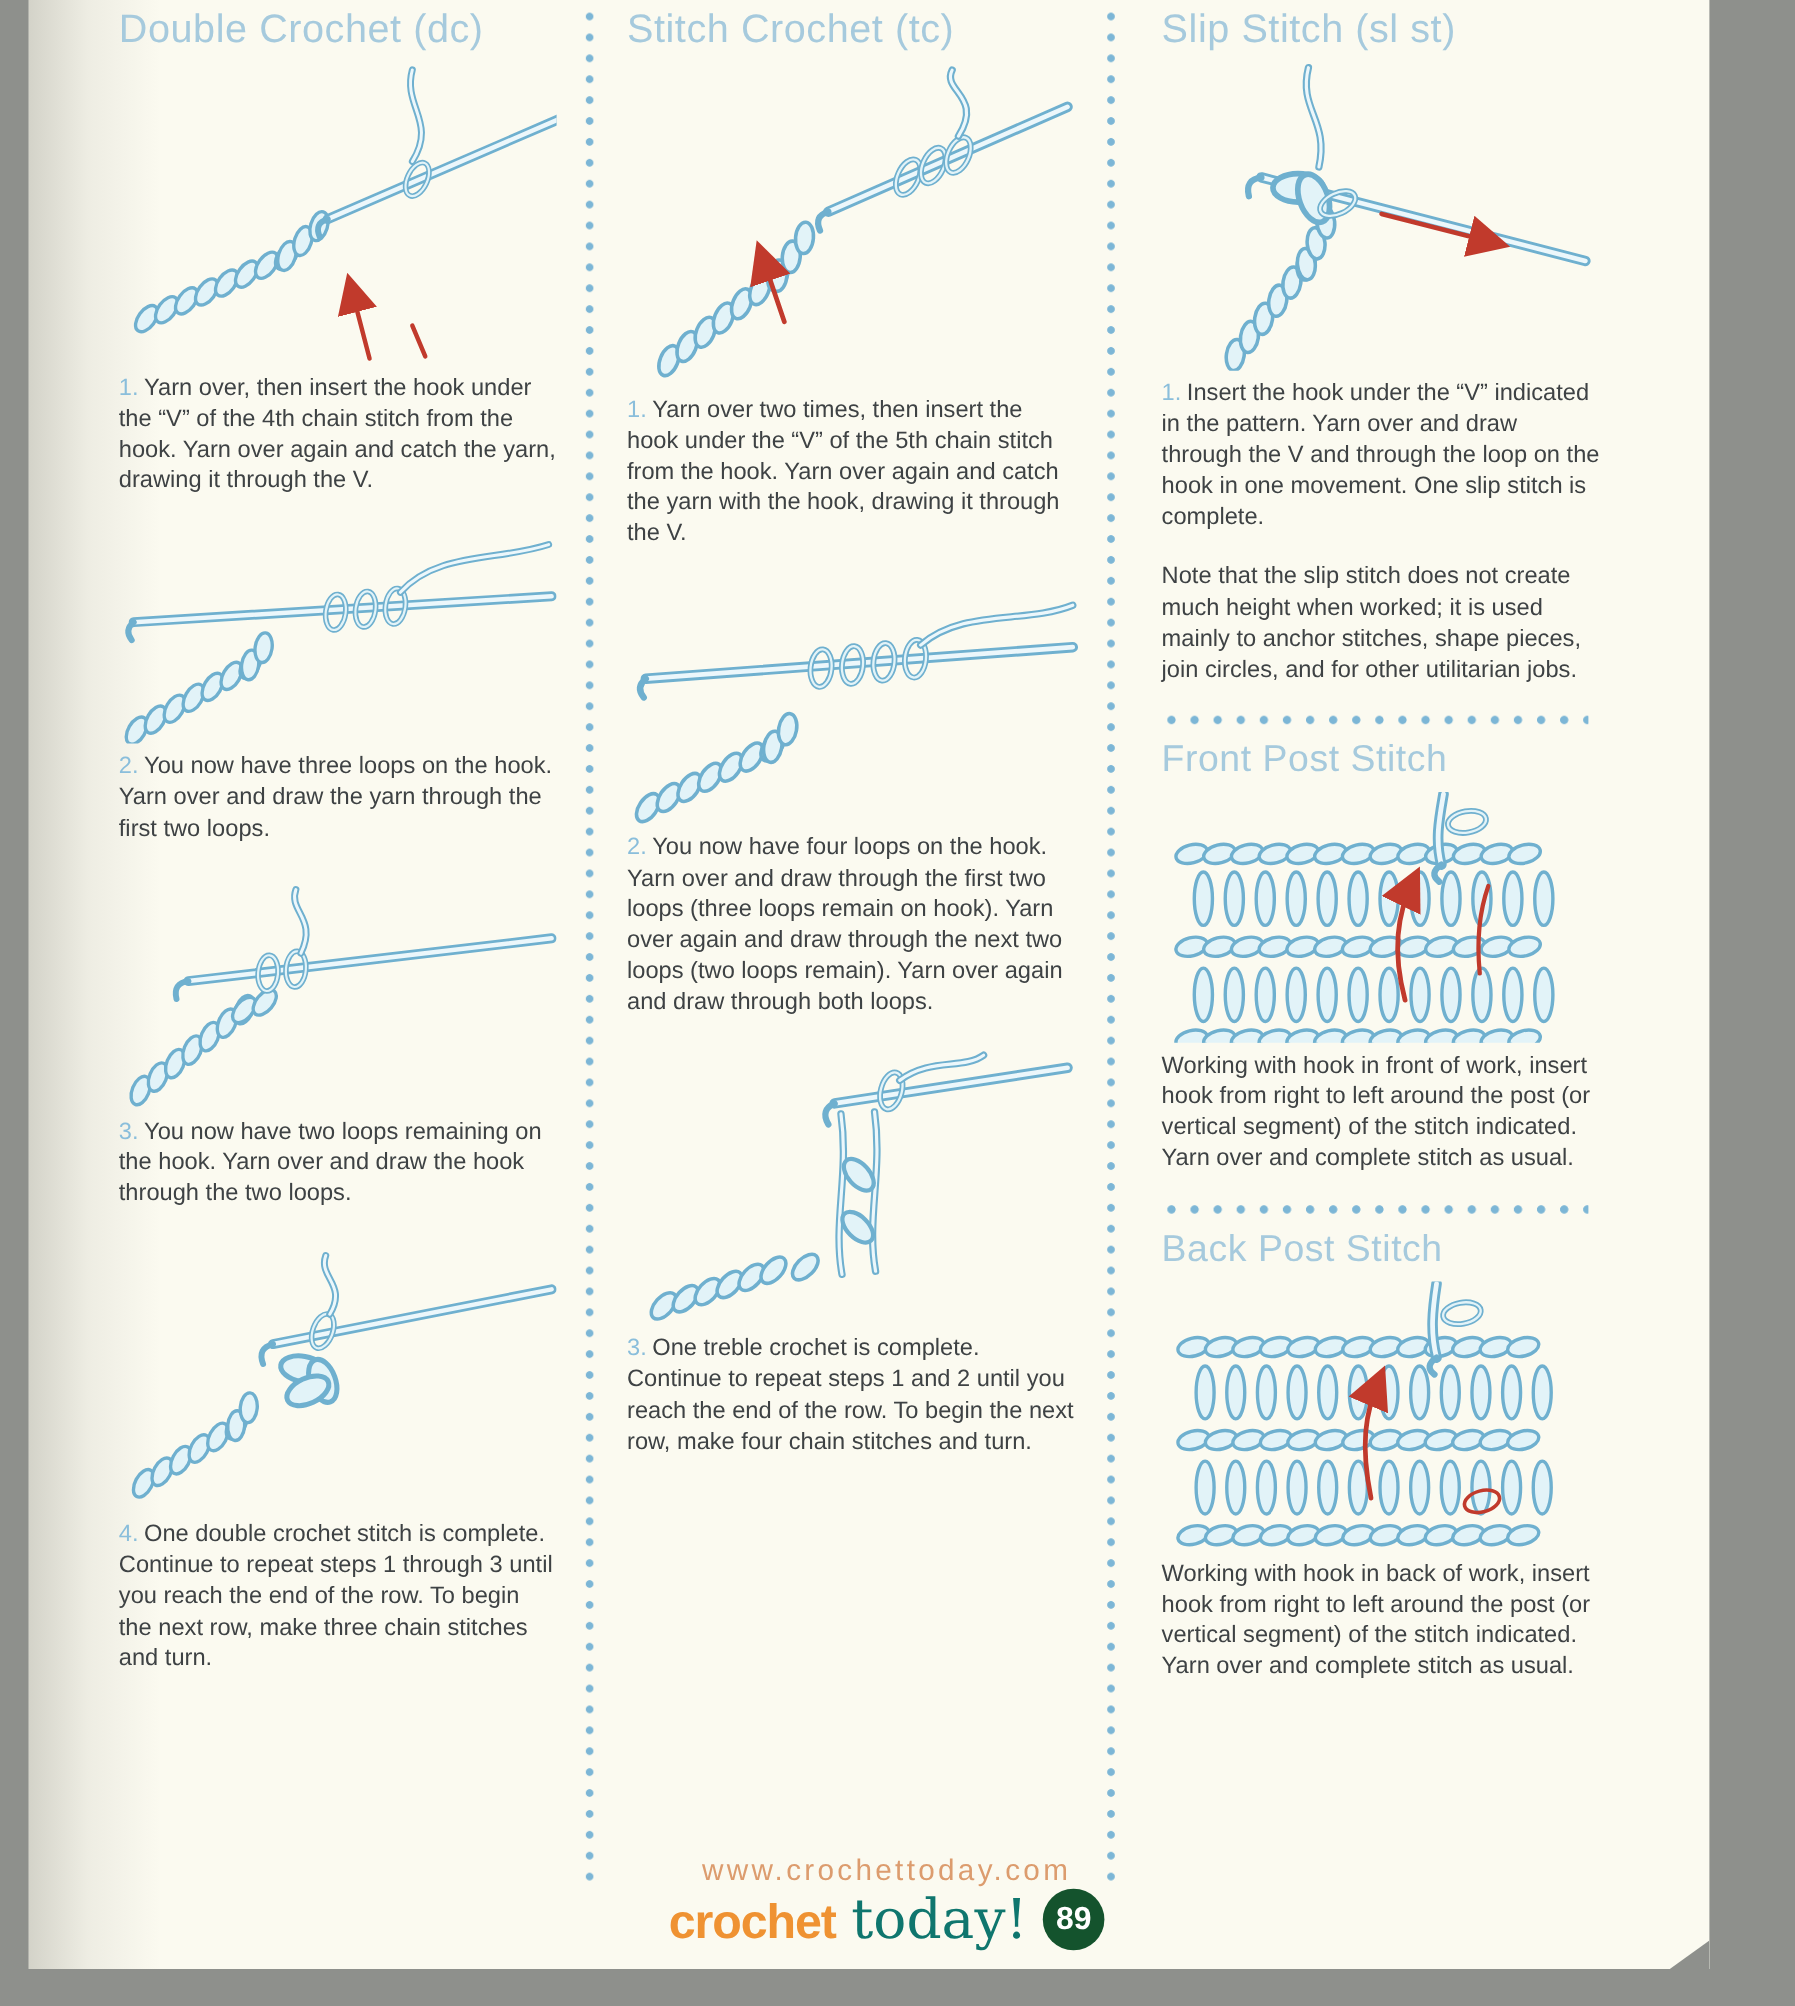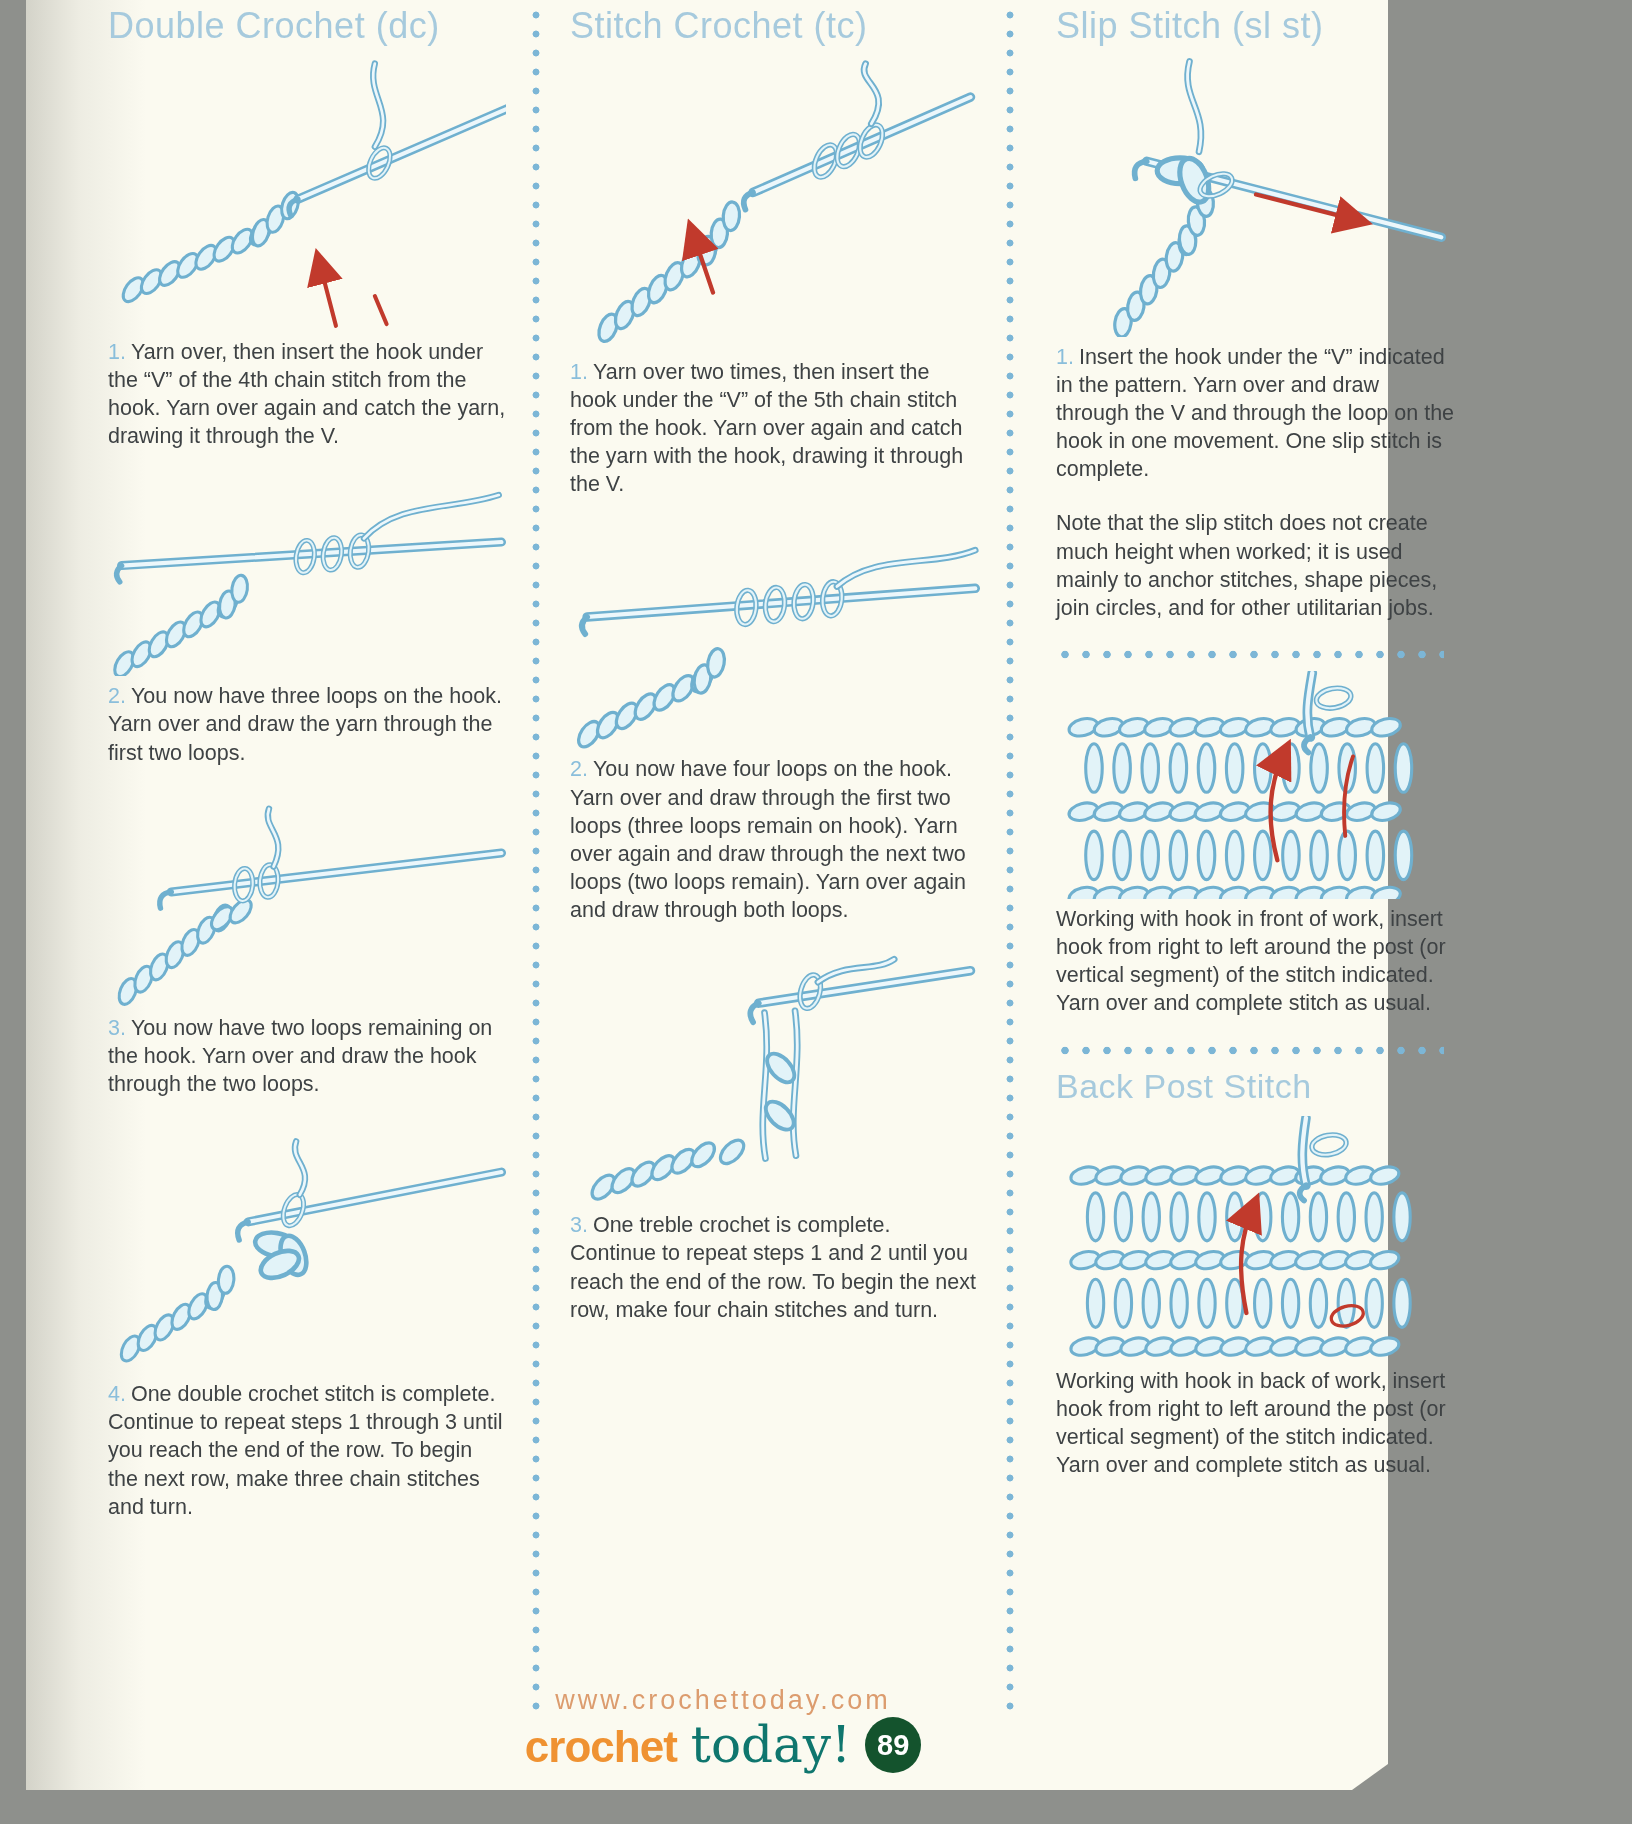"Double Crochet (dc)" .page { width: 1362px -> 1528px }
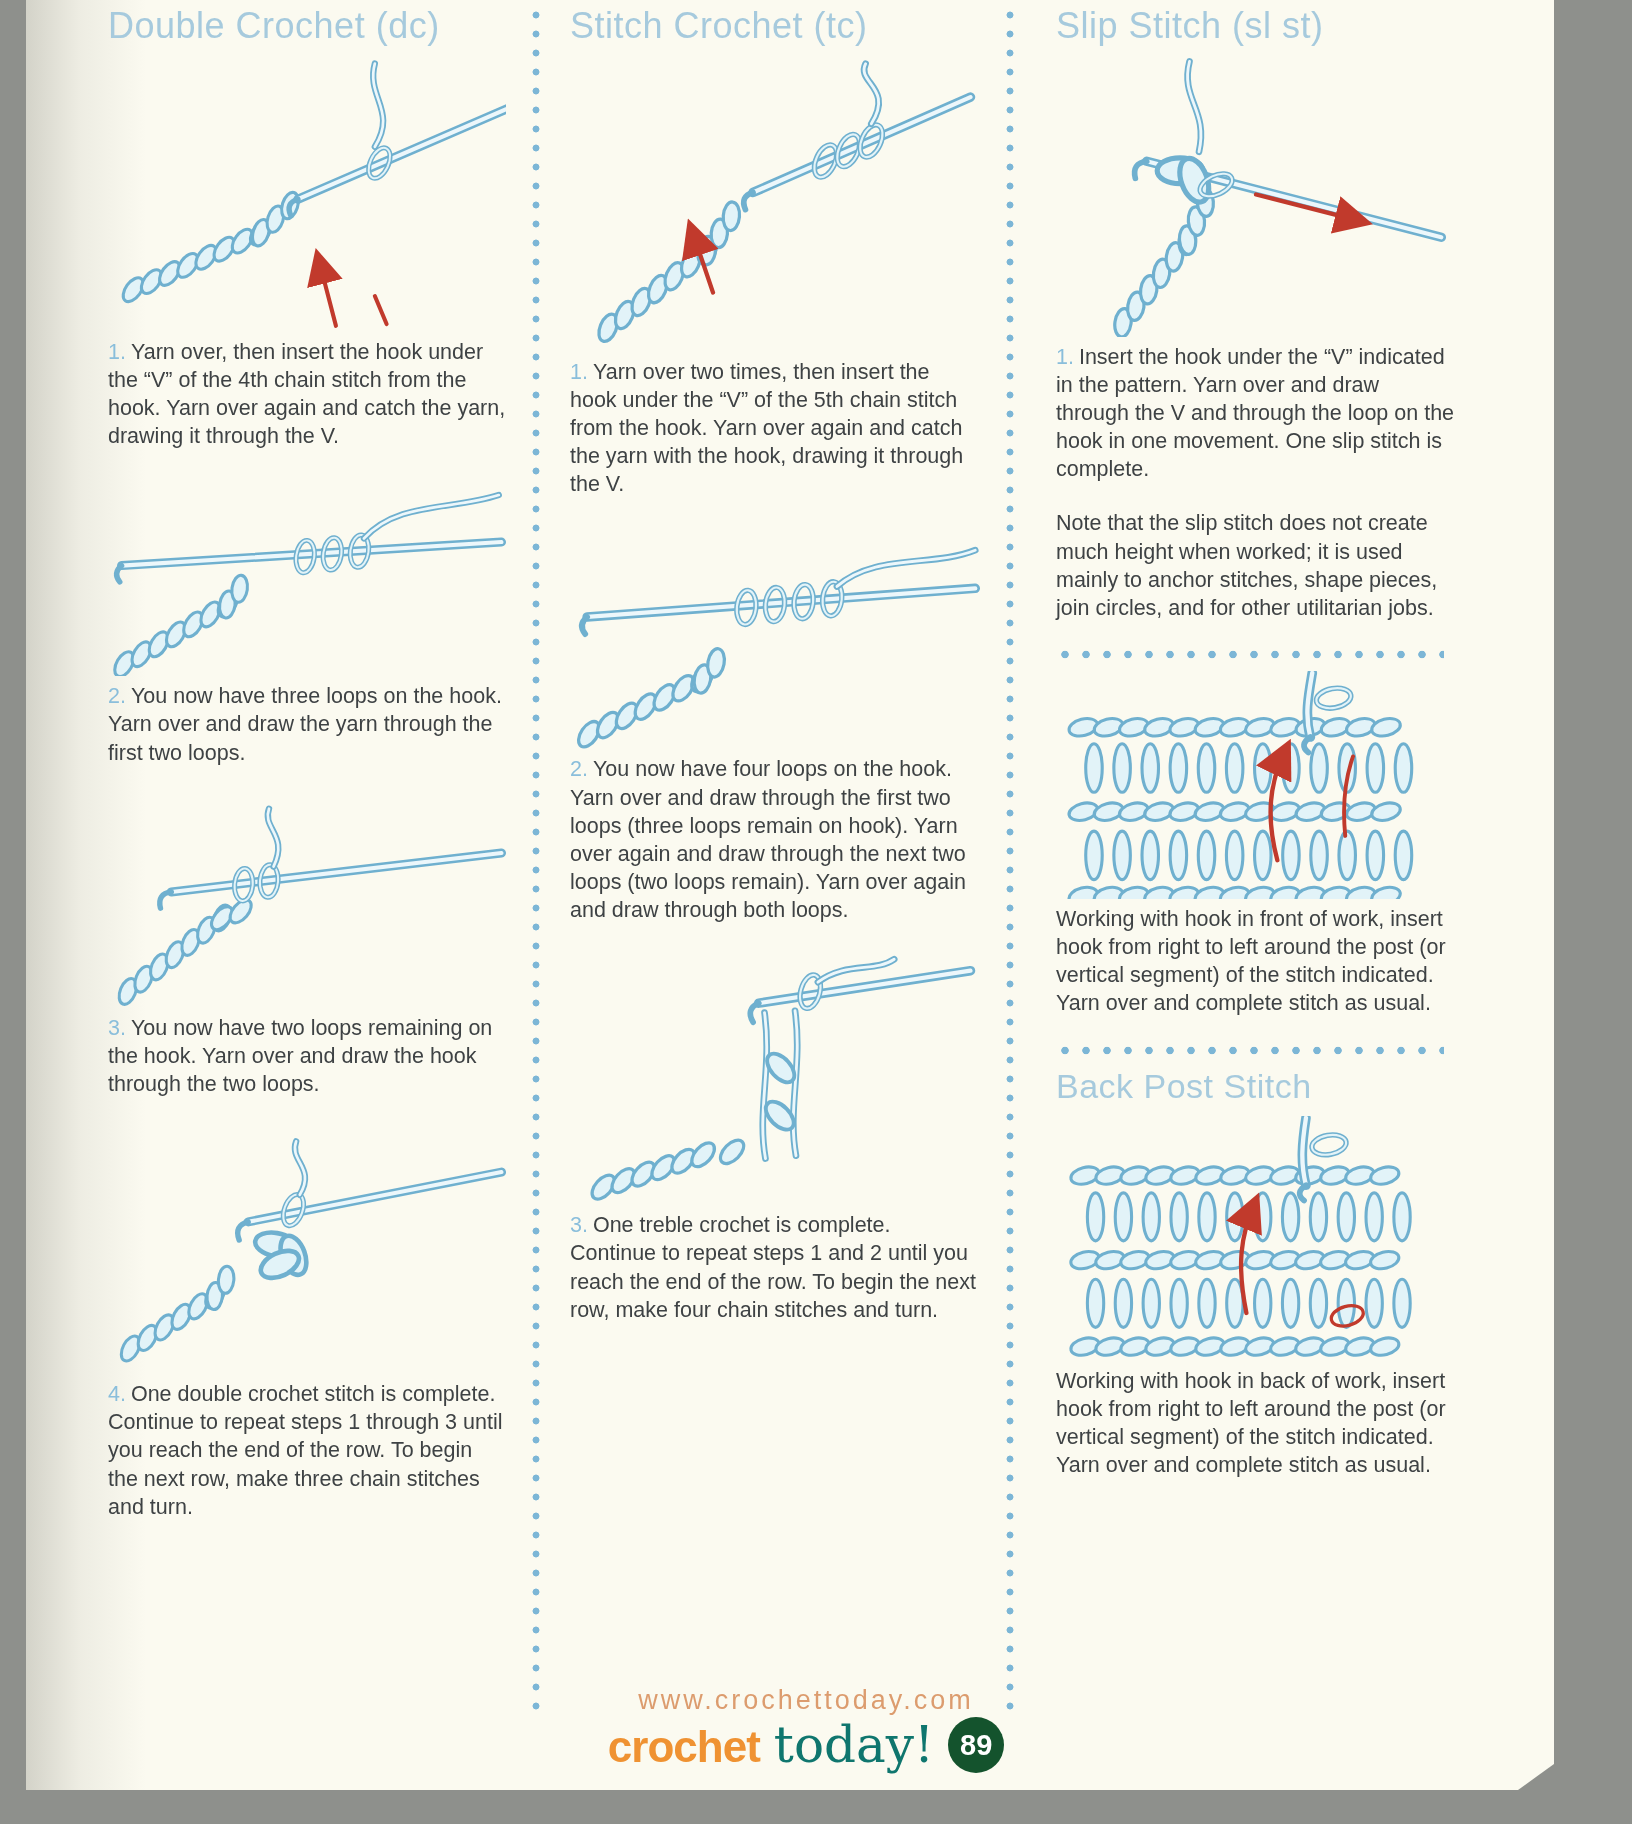"Front Post Stitch" h2.subhead { html: none -> <h2>Front Post Stitch</h2> }
